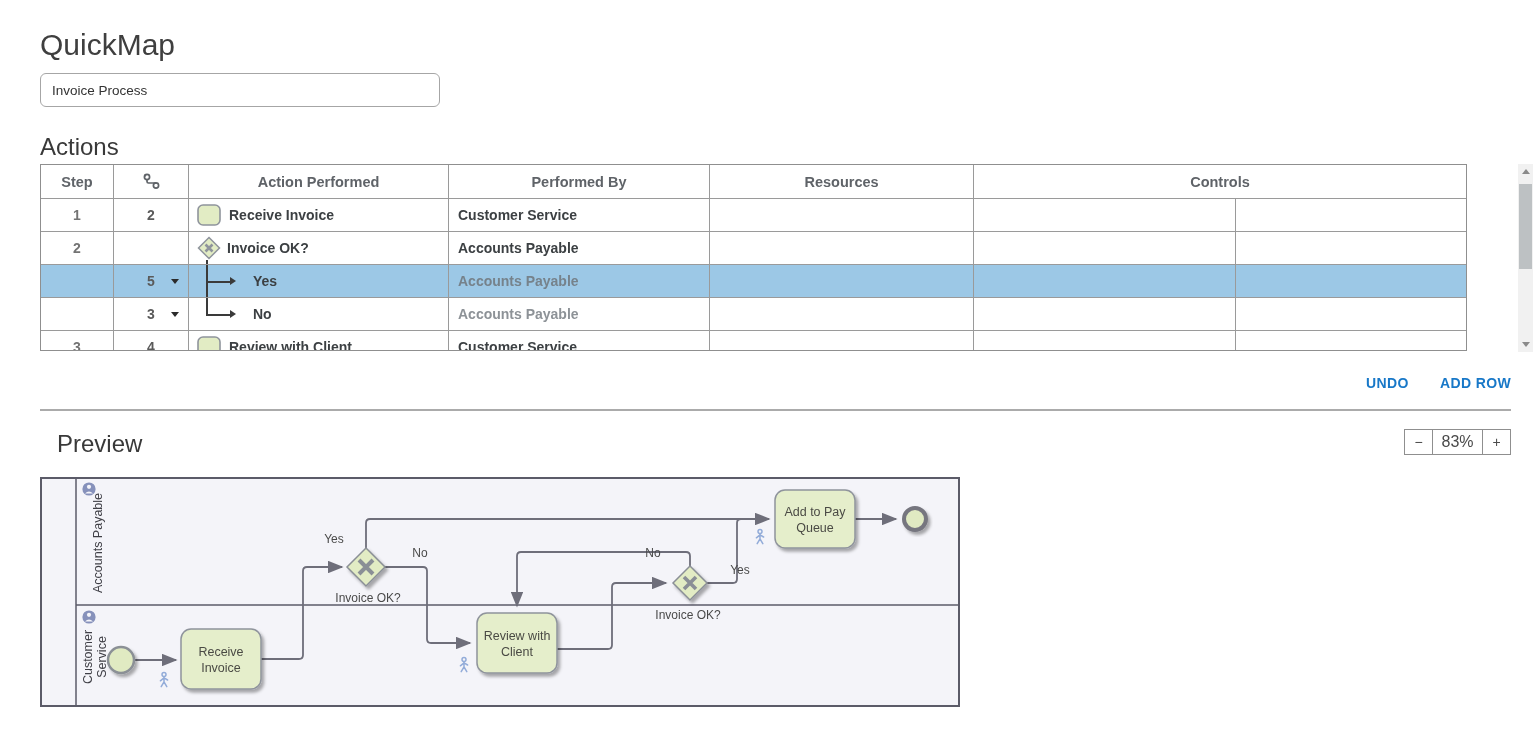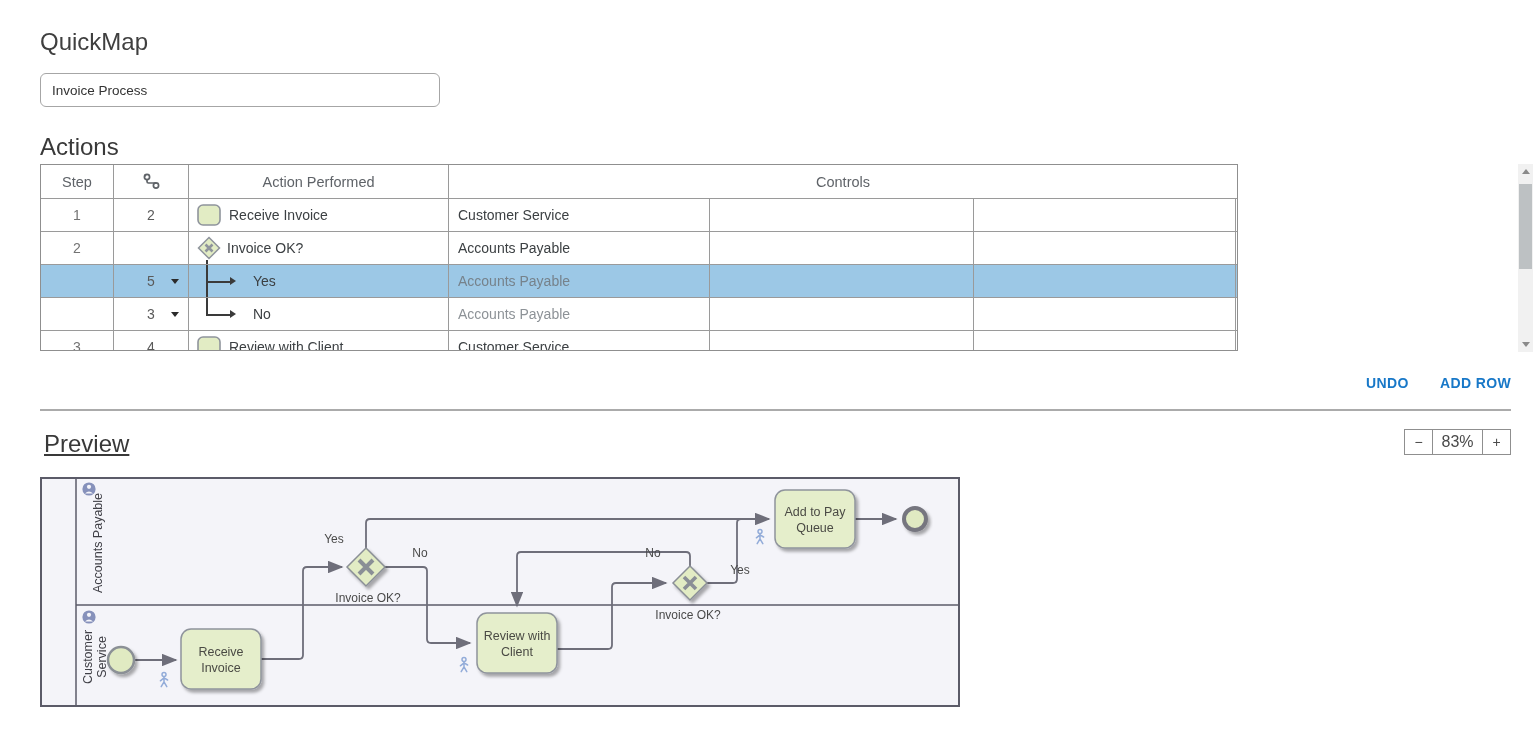"QuickMap" .app-title { font-size: 24px -> 30px }
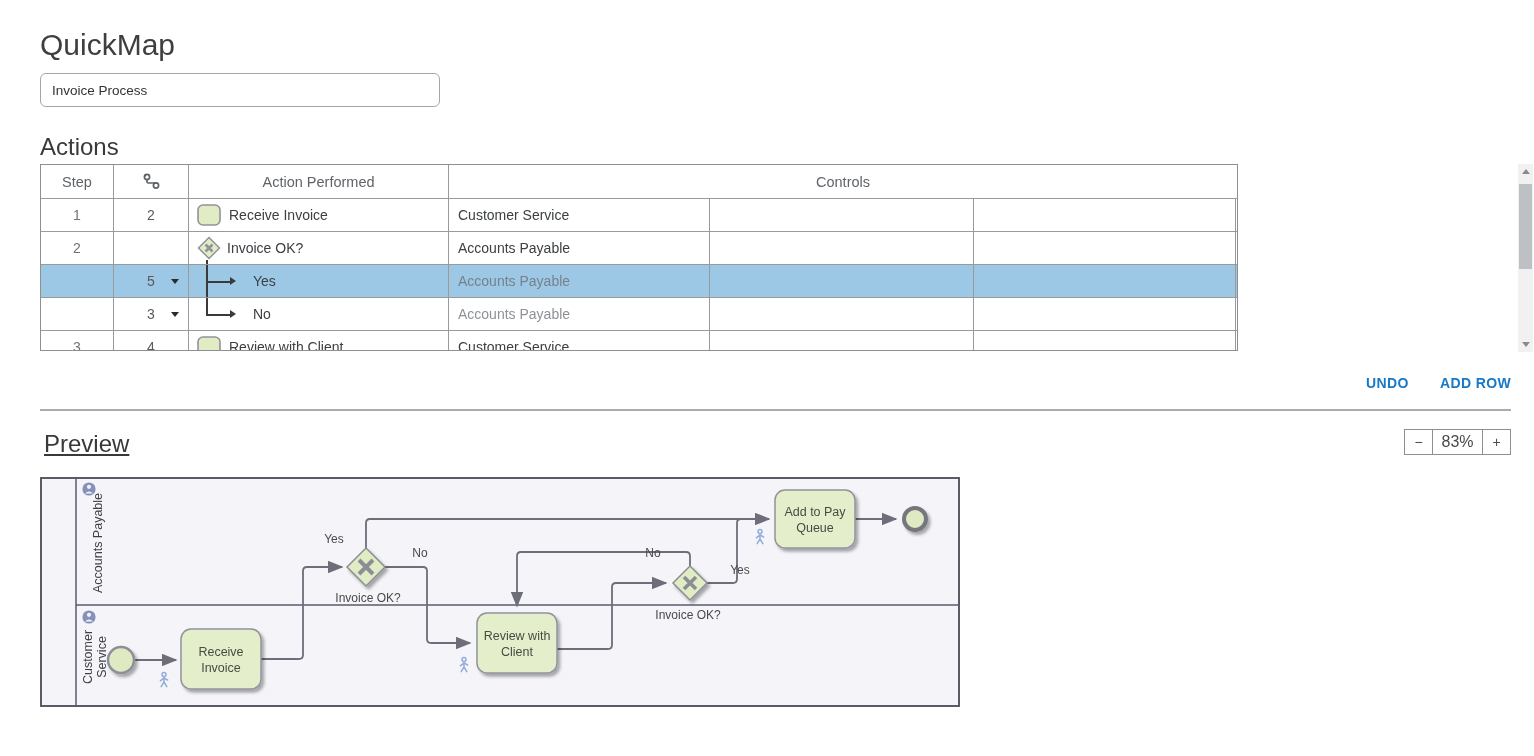"Step" .tbl { font-weight: none -> bold; width: 1198px -> 1427px }
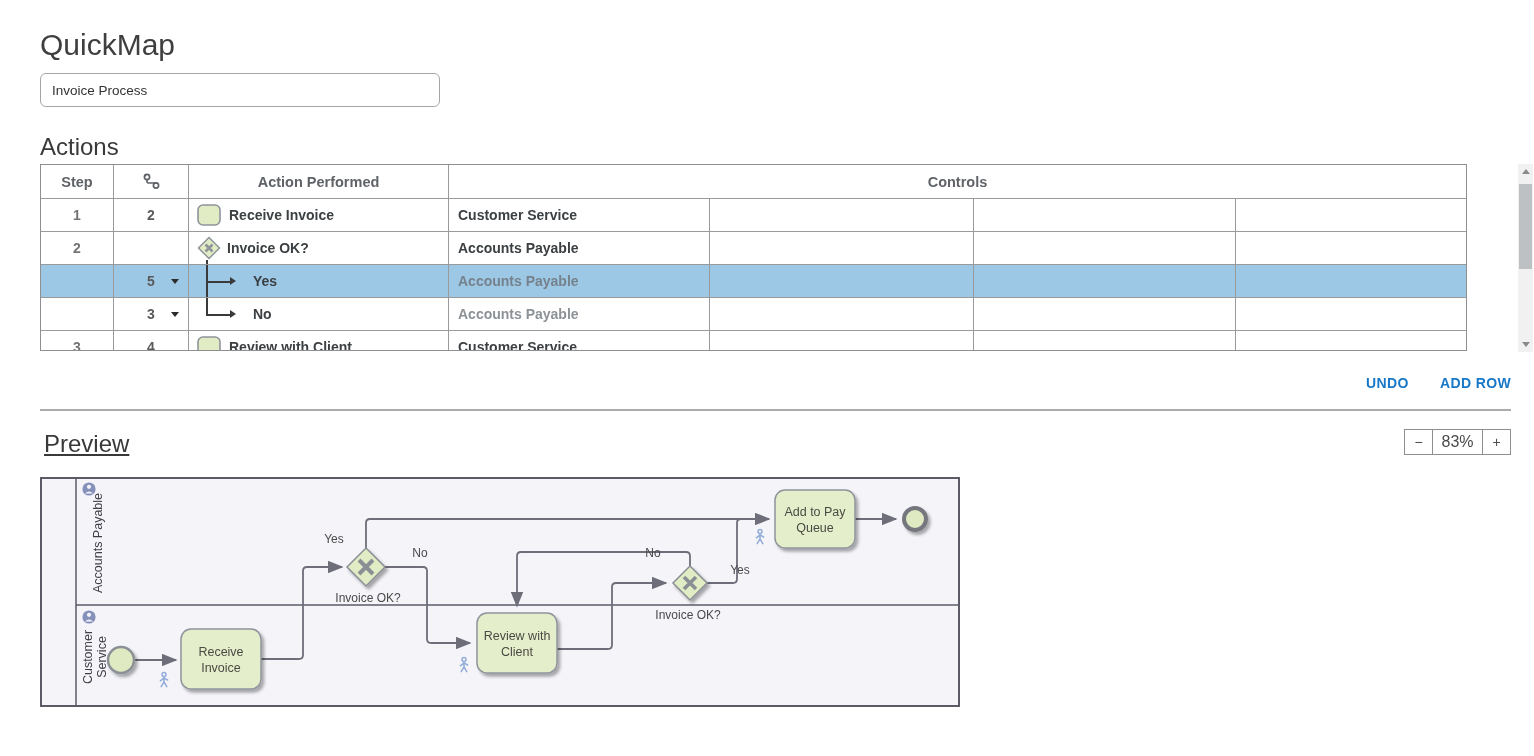"Performed By" div.tcell { html: none -> <div>Performed By</div> }
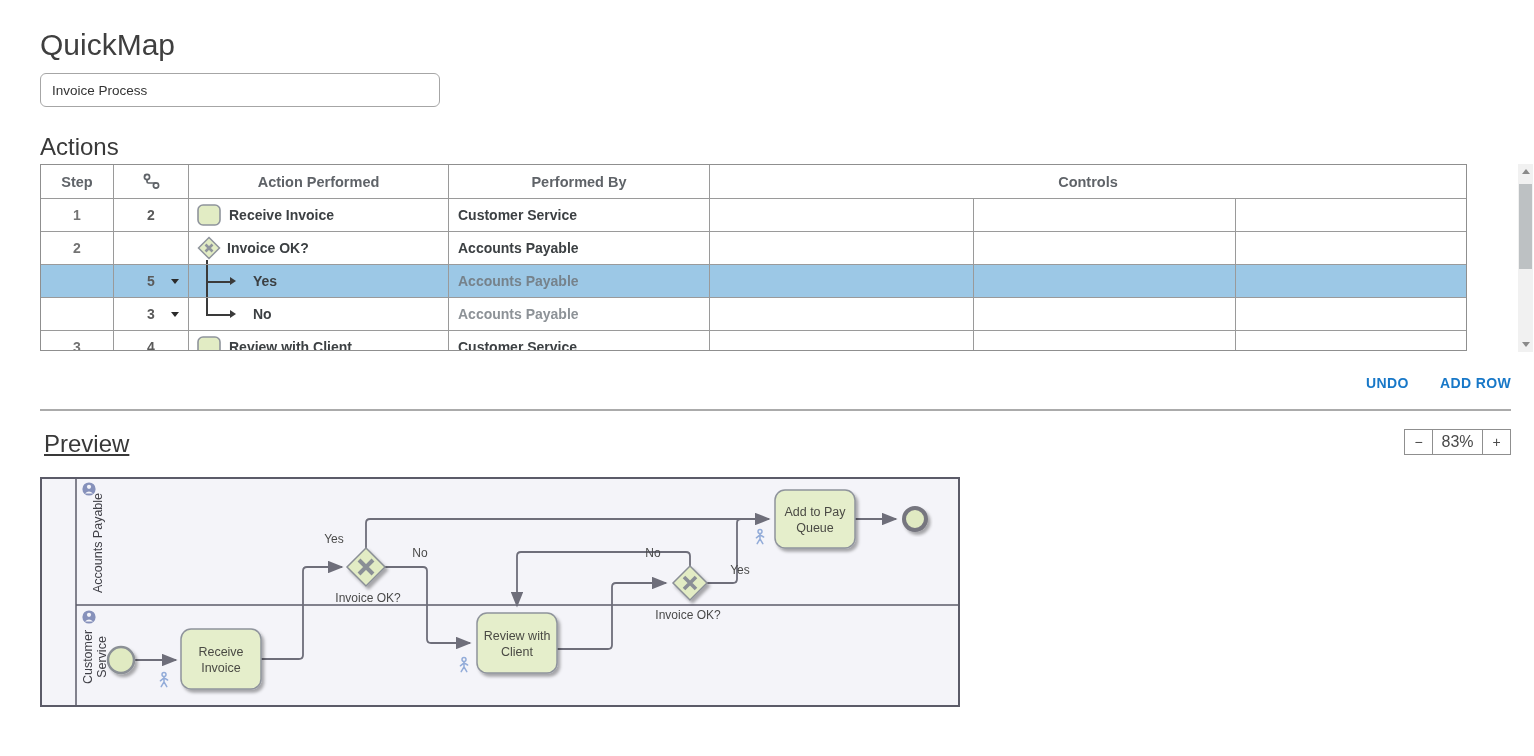"Resources" div.tcell { html: none -> <div>Resources</div> }
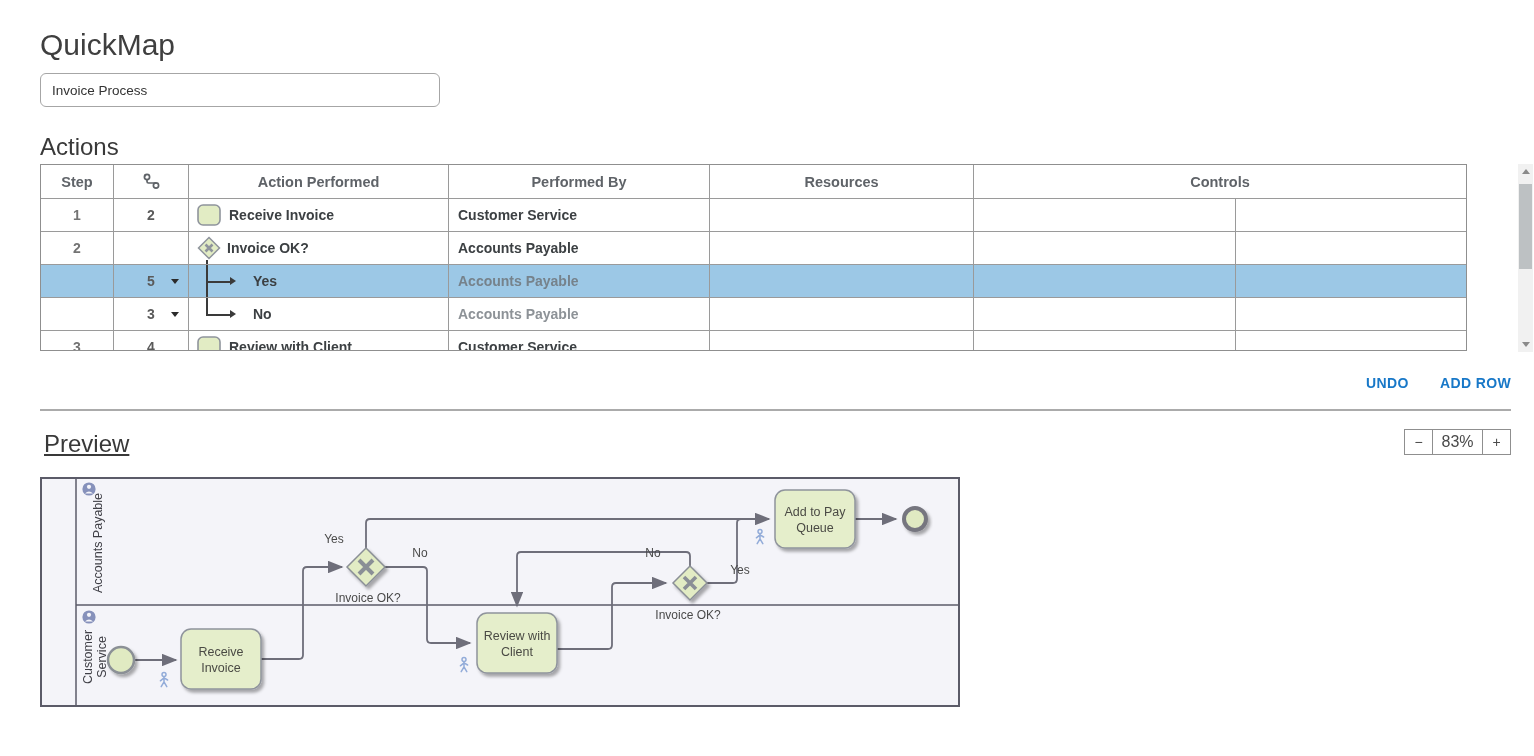"Preview" .preview-h { left: 44px -> 57px; text-decoration: underline -> none }
